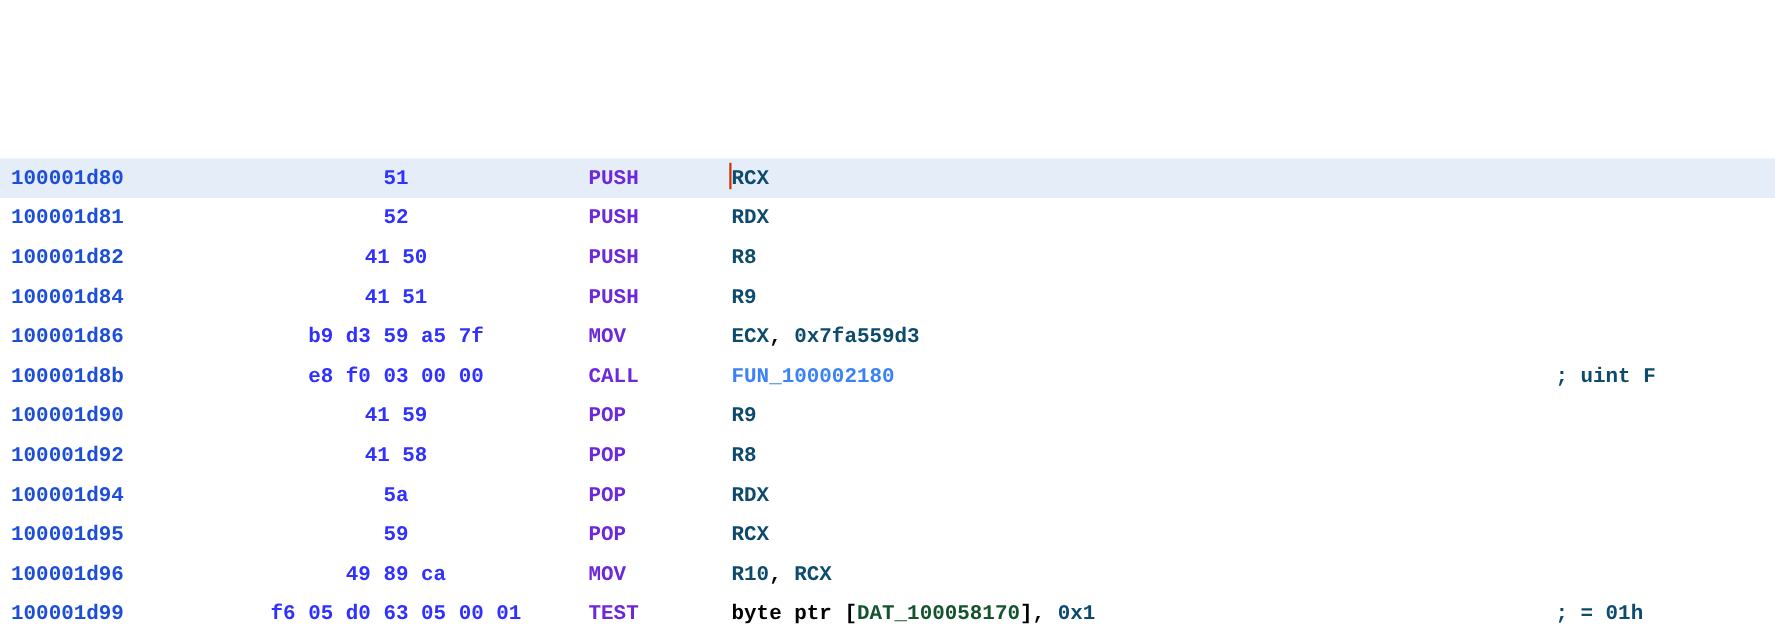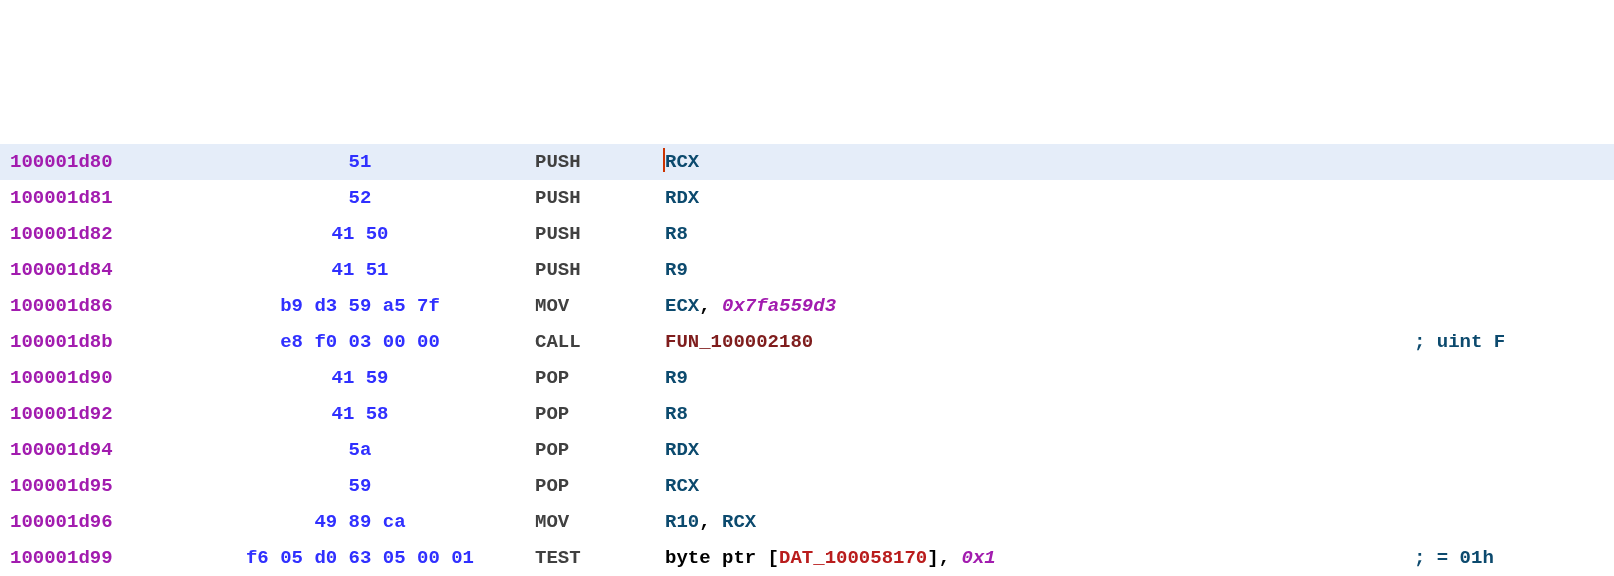"100001d80" .col-addr { color: #a21caf -> #1d4ed8 }
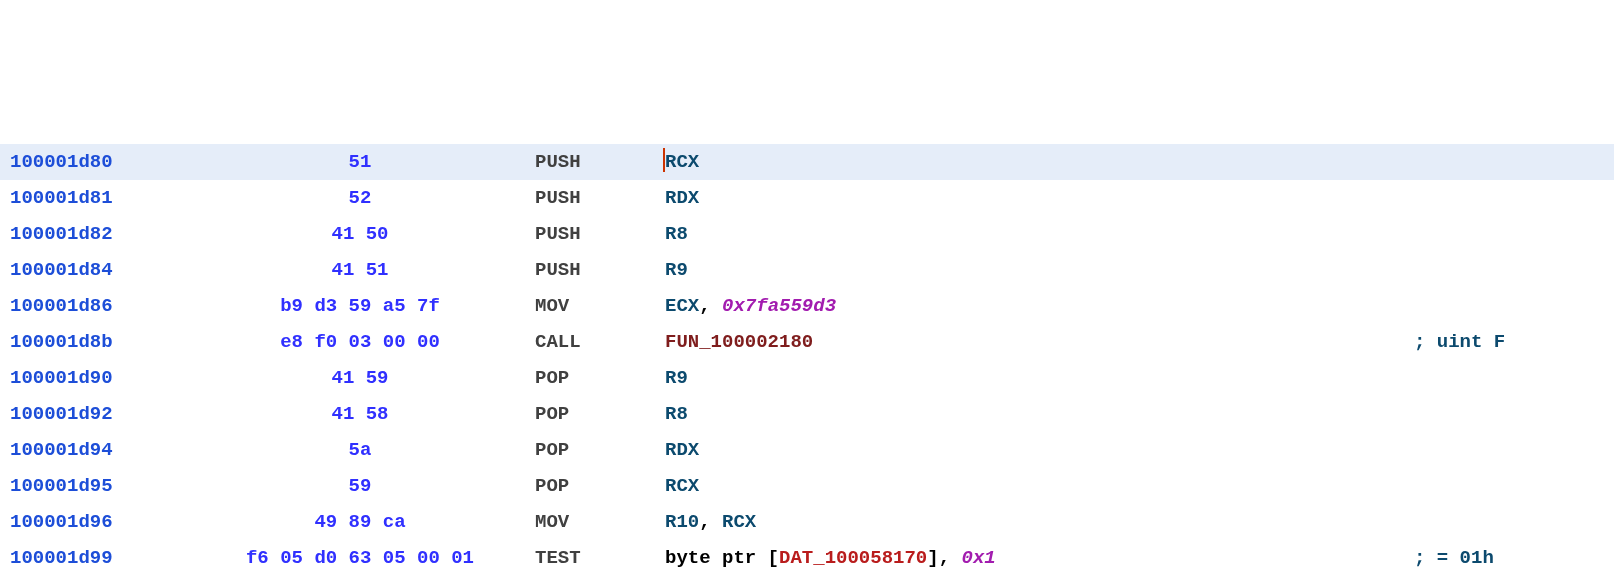"PUSH" .col-mnem { color: #404040 -> #6d28d9 }
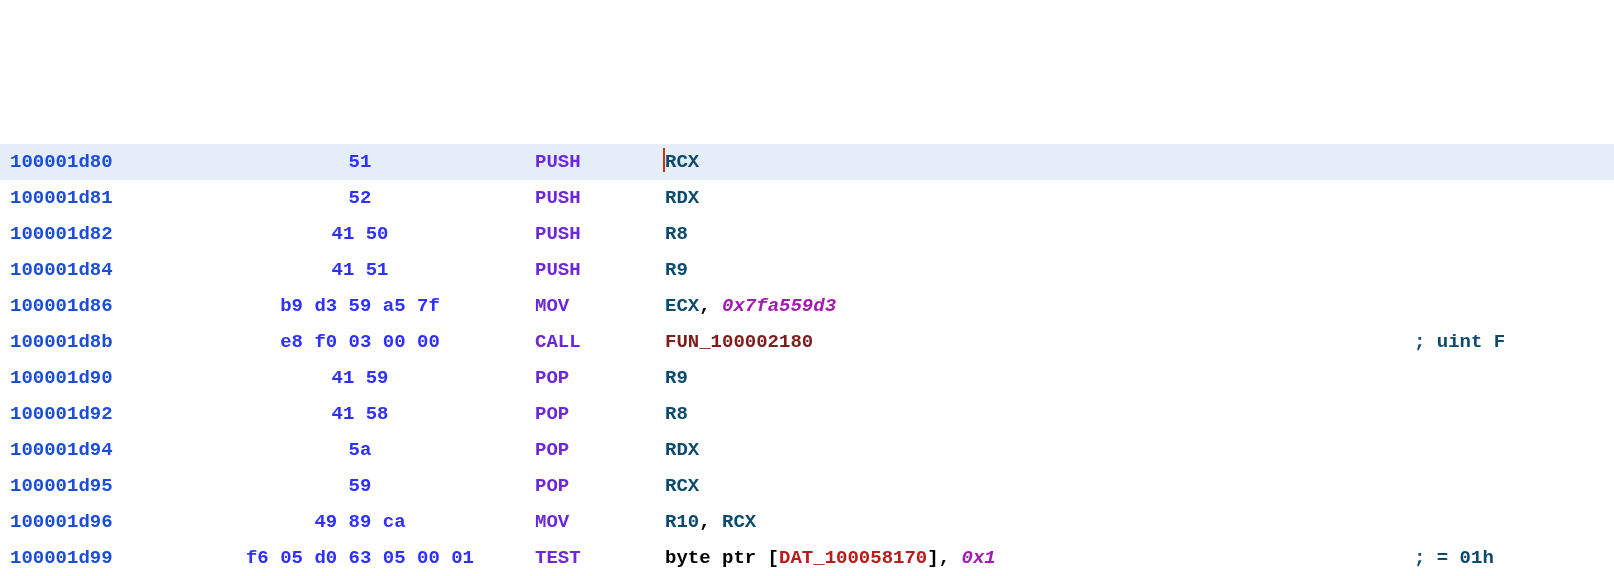"0x7fa559d3" .num { color: #a21caf -> #0c4a6e; font-style: italic -> none }
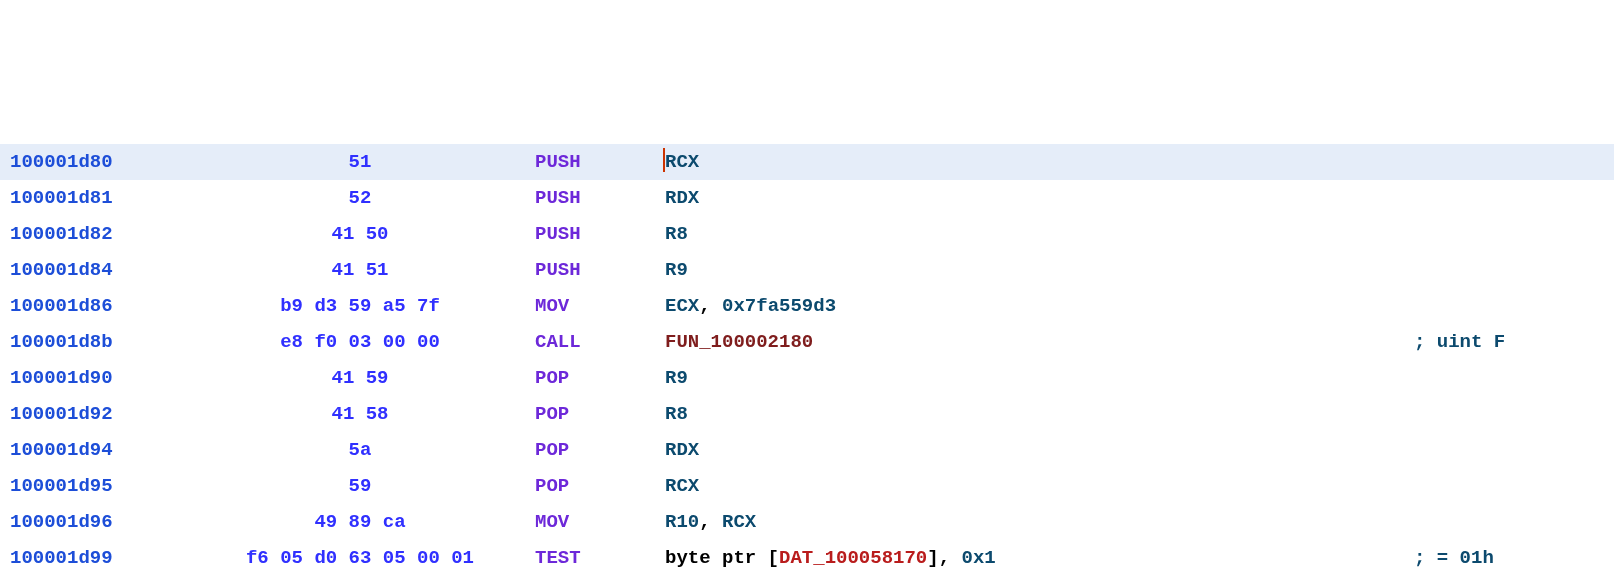"FUN_100002180" .func { color: #7f1d1d -> #3b82f6 }
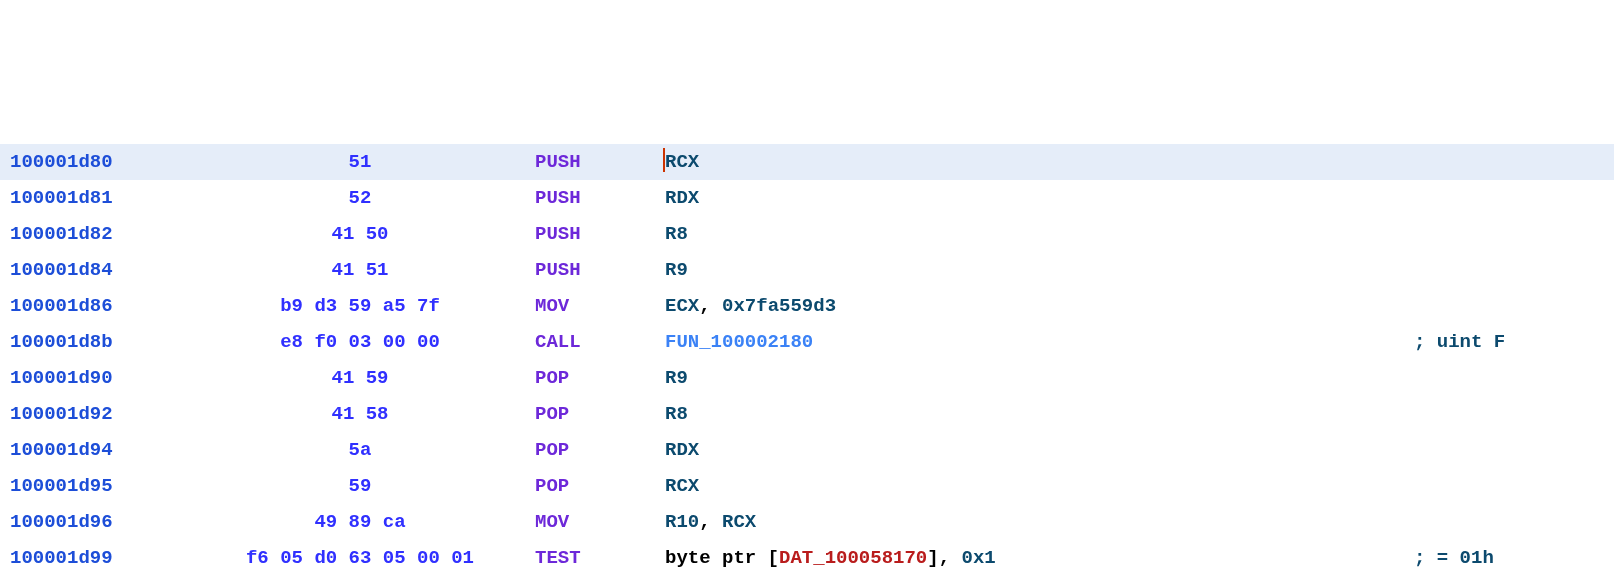"DAT_100058170" .dat { color: #b91c1c -> #14532d }
